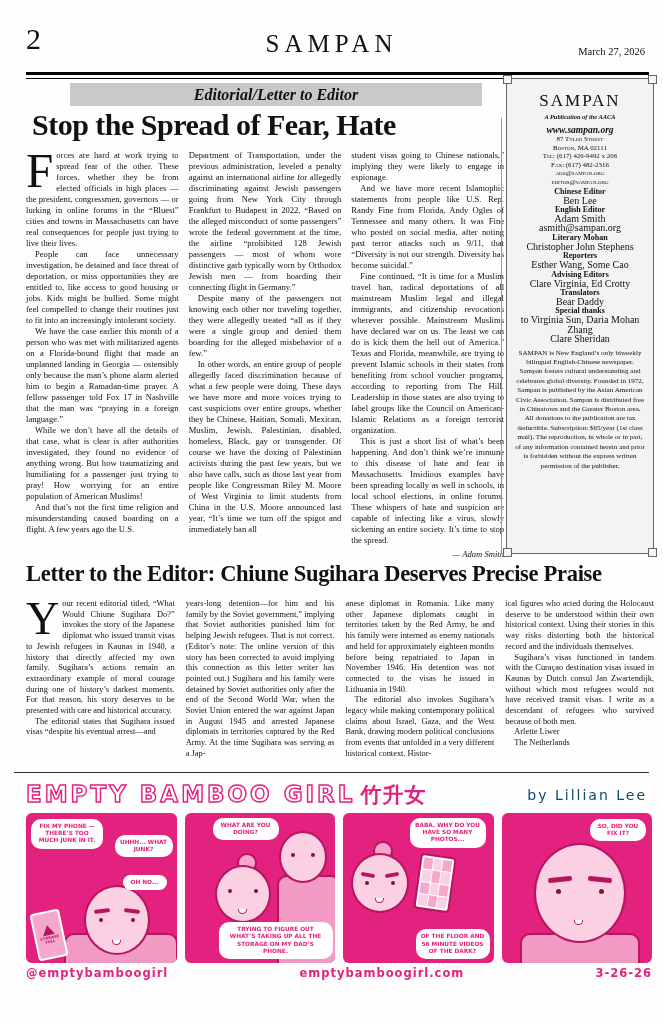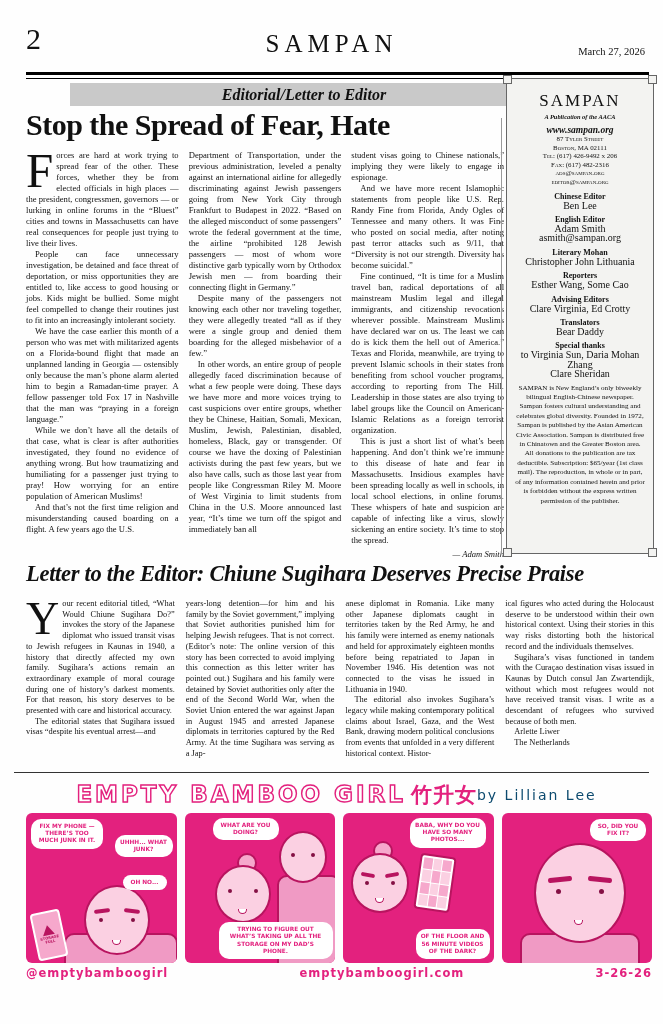"Editorial/Letter to Editor" .banner { padding-left: 28px -> none }
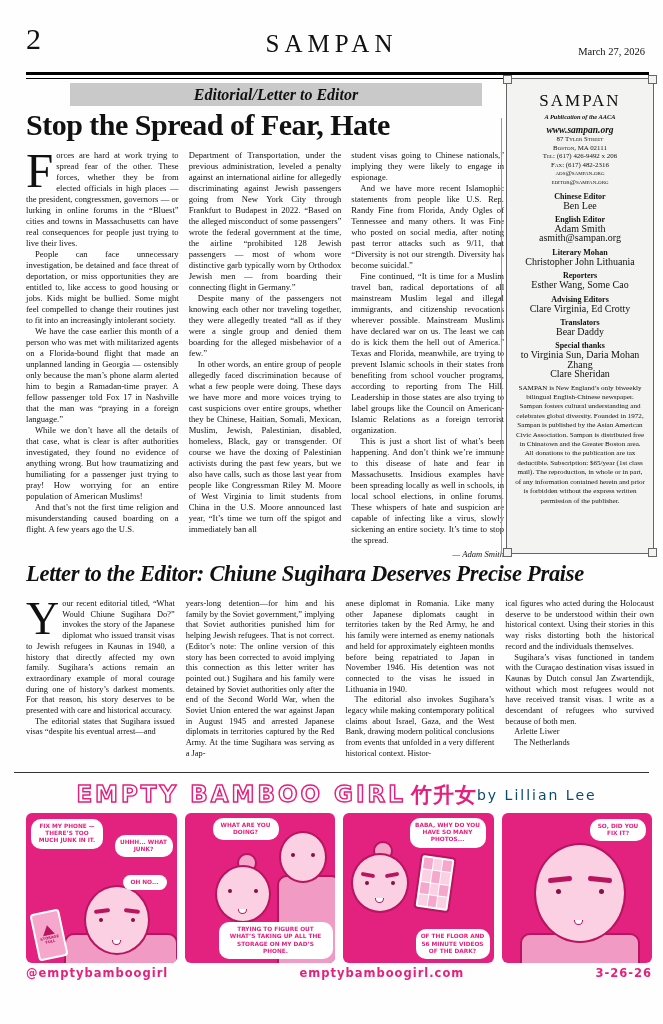"Stop the Spread of Fear," .headline { left: 26px -> 32px }
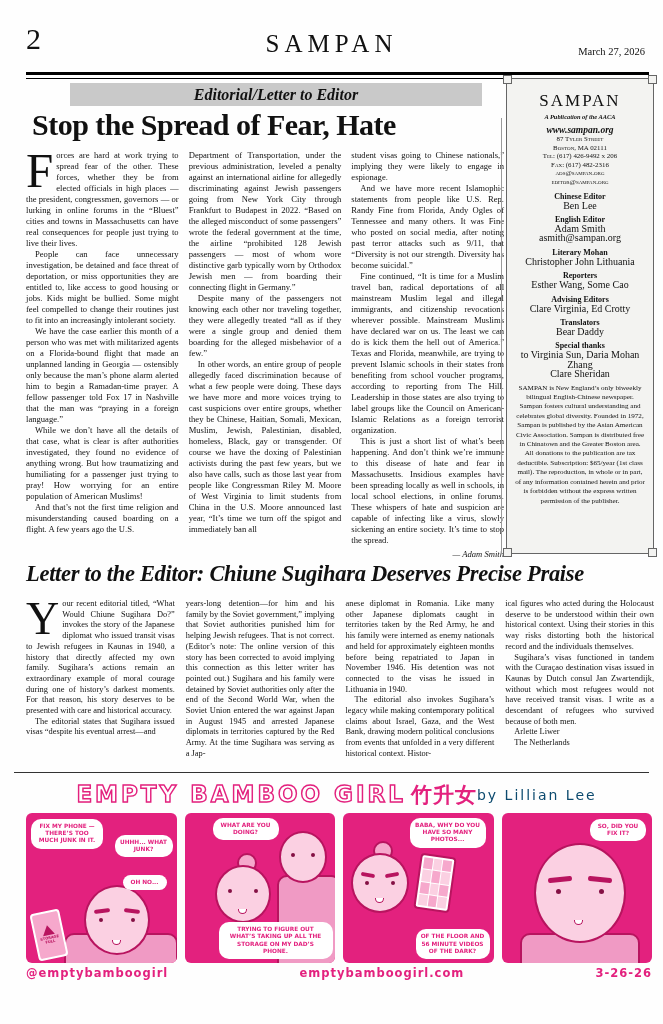"Chinese Editor" .sb-group { margin-top: 5px -> none }
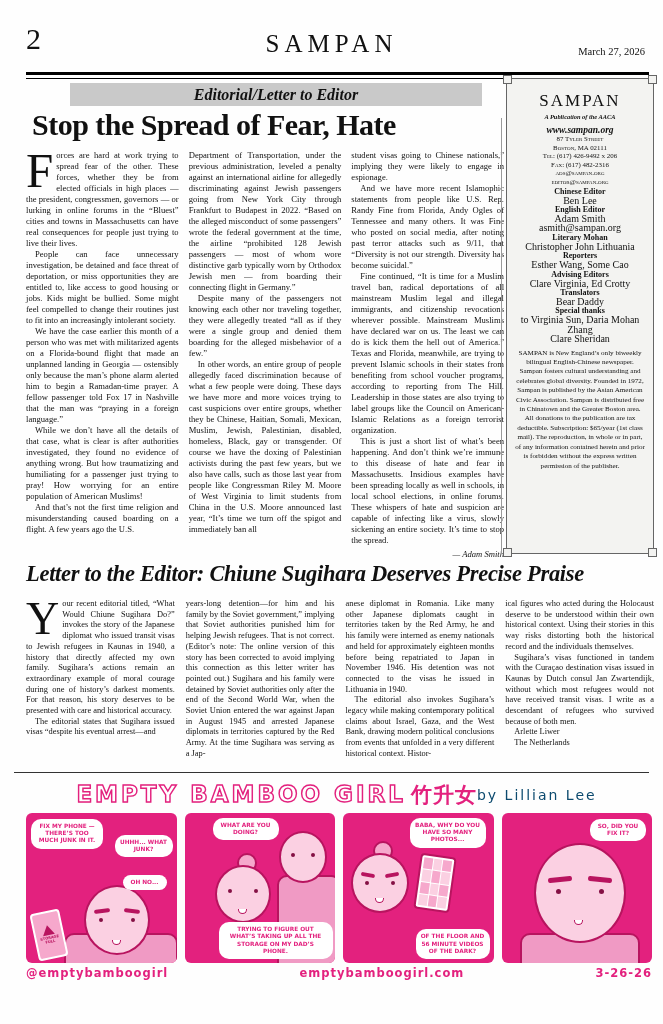"Christopher John Lithuania" div.sb-names { text: Lithuania -> Stephens }
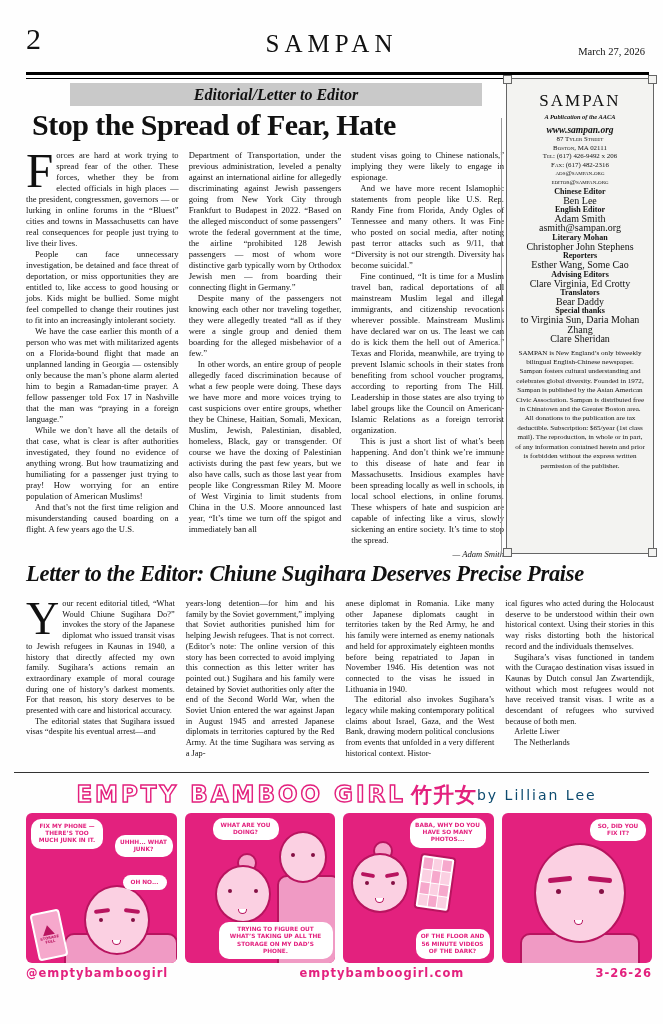"Letter to the Editor: Chiune" .letter-headline { font-style: italic -> none }
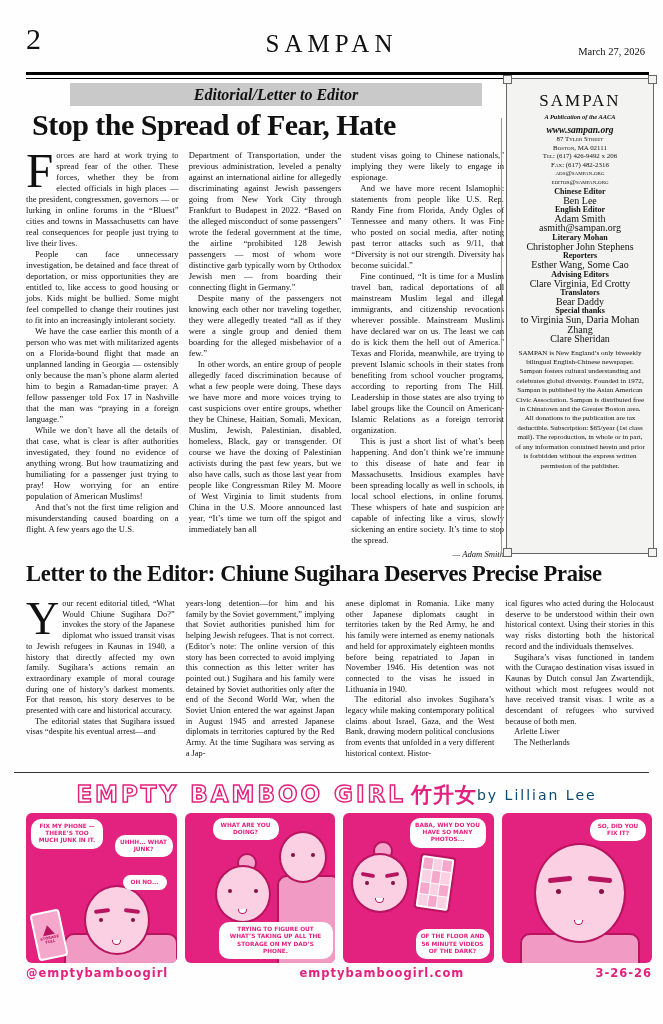"EMPTY BAMBOO GIRL 竹升女" .comic-title-row { justify-content: center -> space-between }
